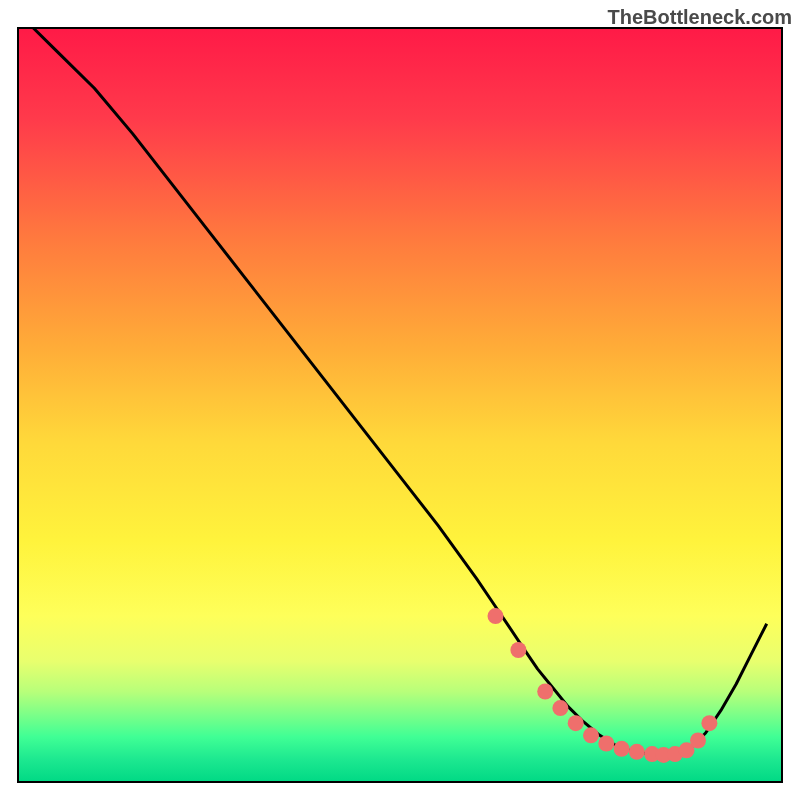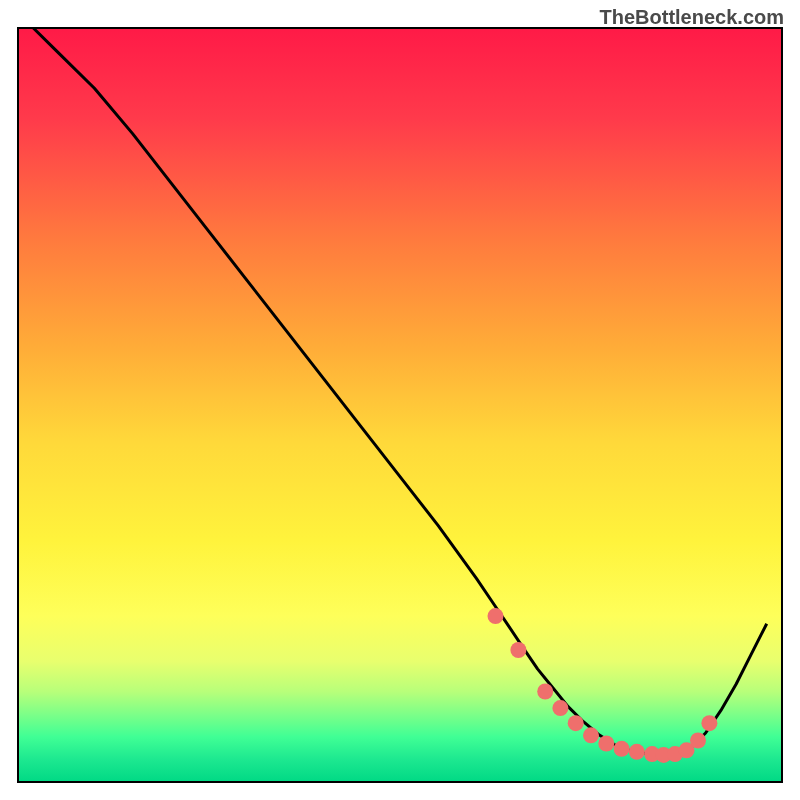"TheBottleneck.com" .watermark { right: 16px -> 8px }
